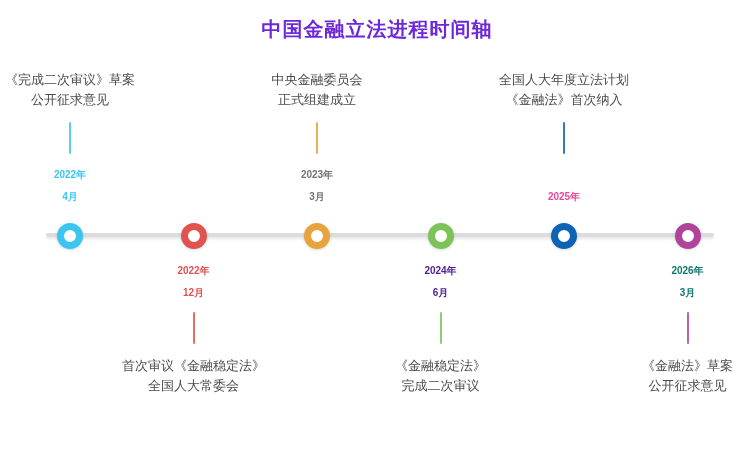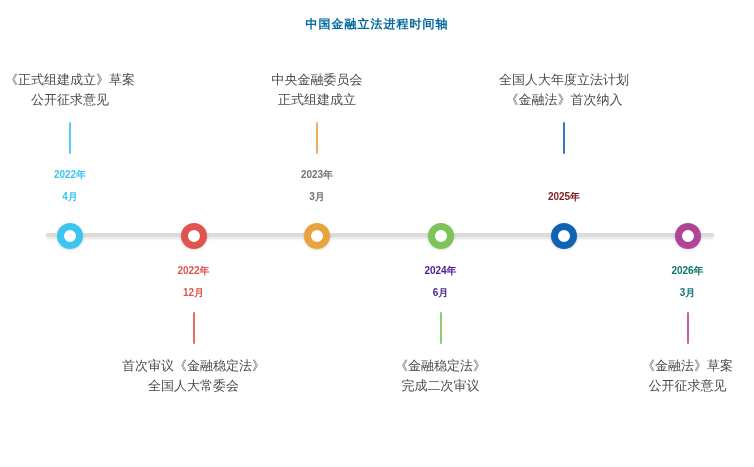"中国金融立法进程时间轴" .page-title { color: #0369a1 -> #6d28d9; font-size: 12px -> 20px }
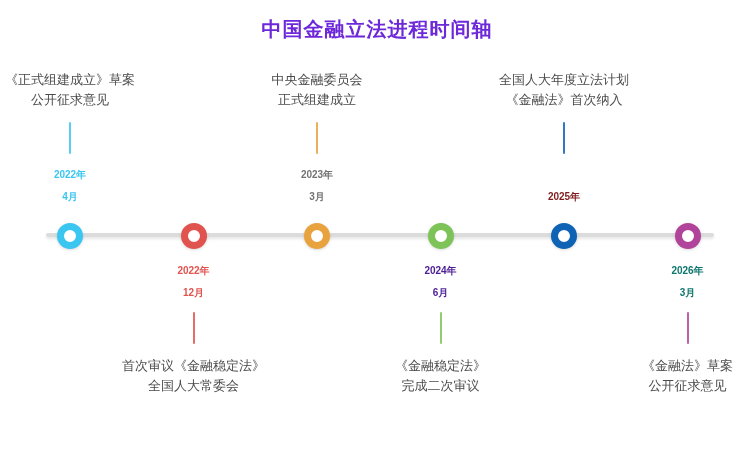"《正式组建成立》草案" div { text: 正式组建成立 -> 完成二次审议 }
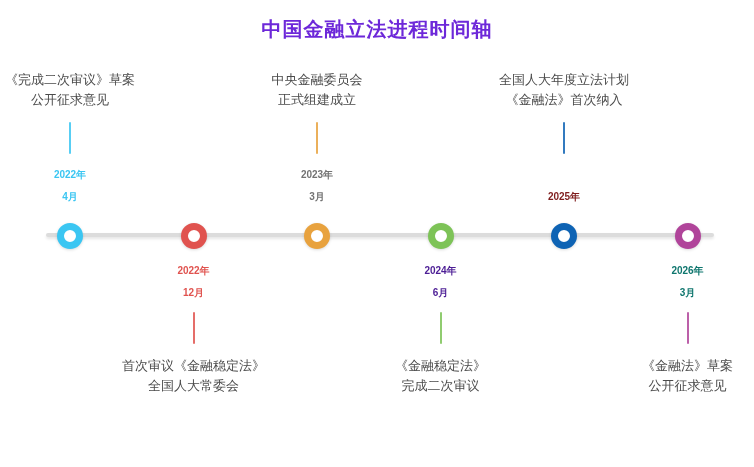"2025年" div.event-date { color: #7f1d1d -> #ec4899 }
